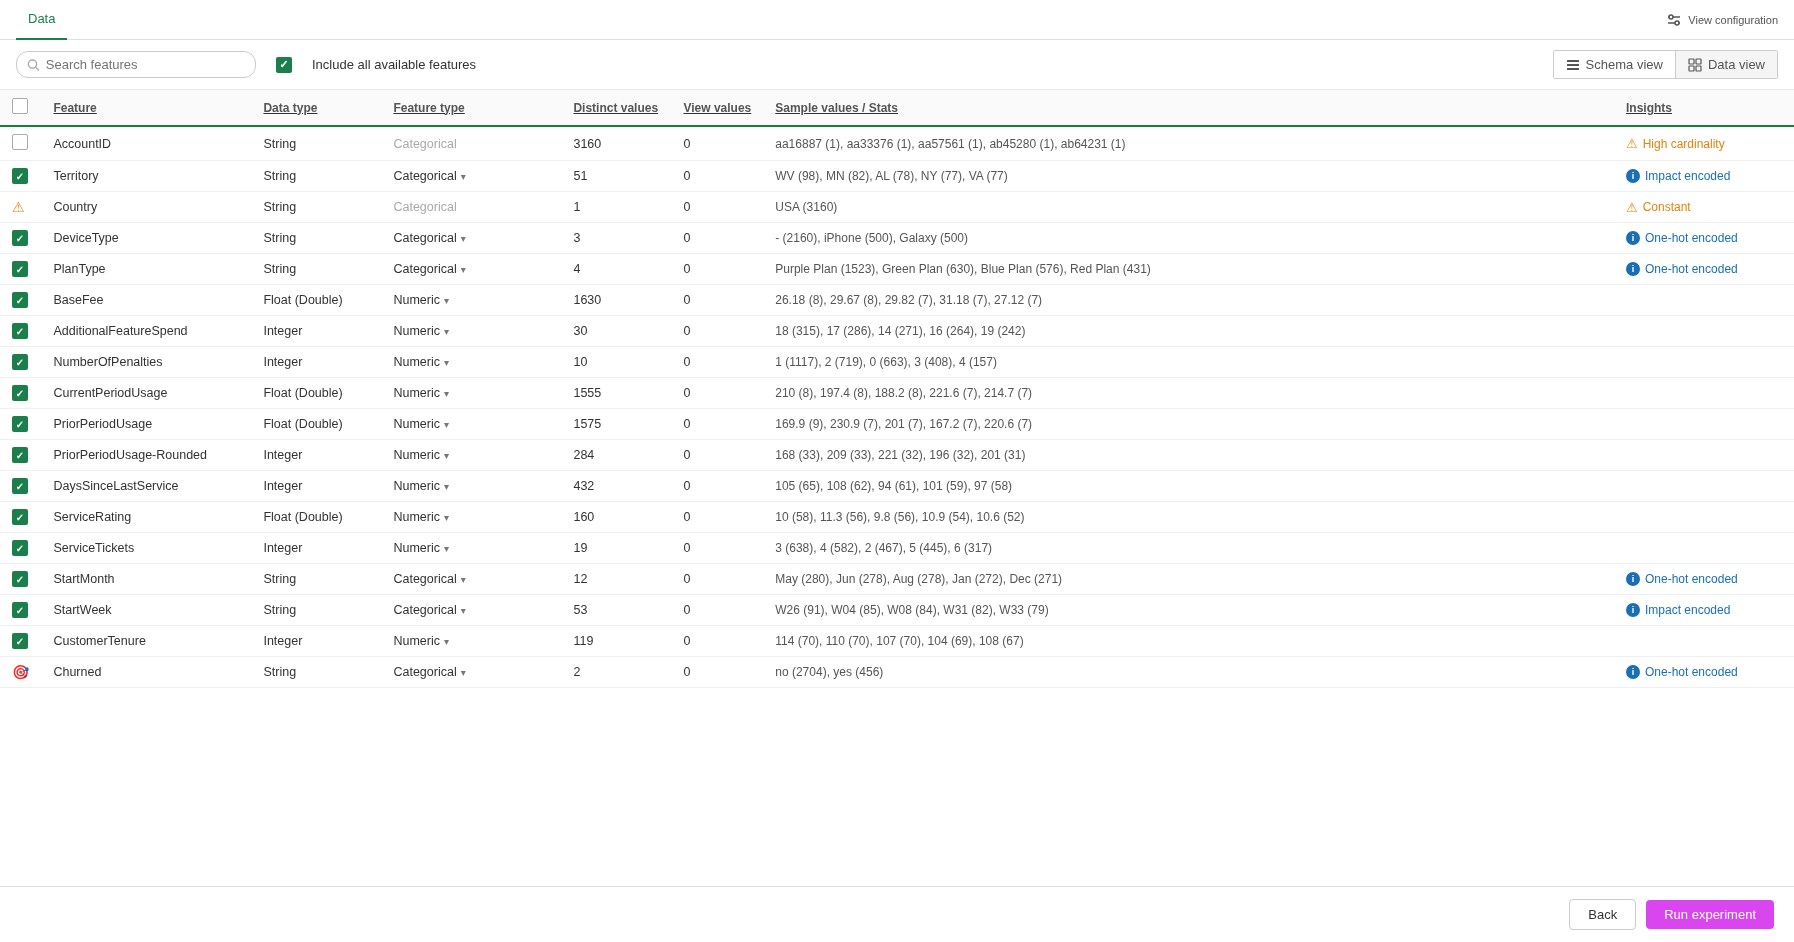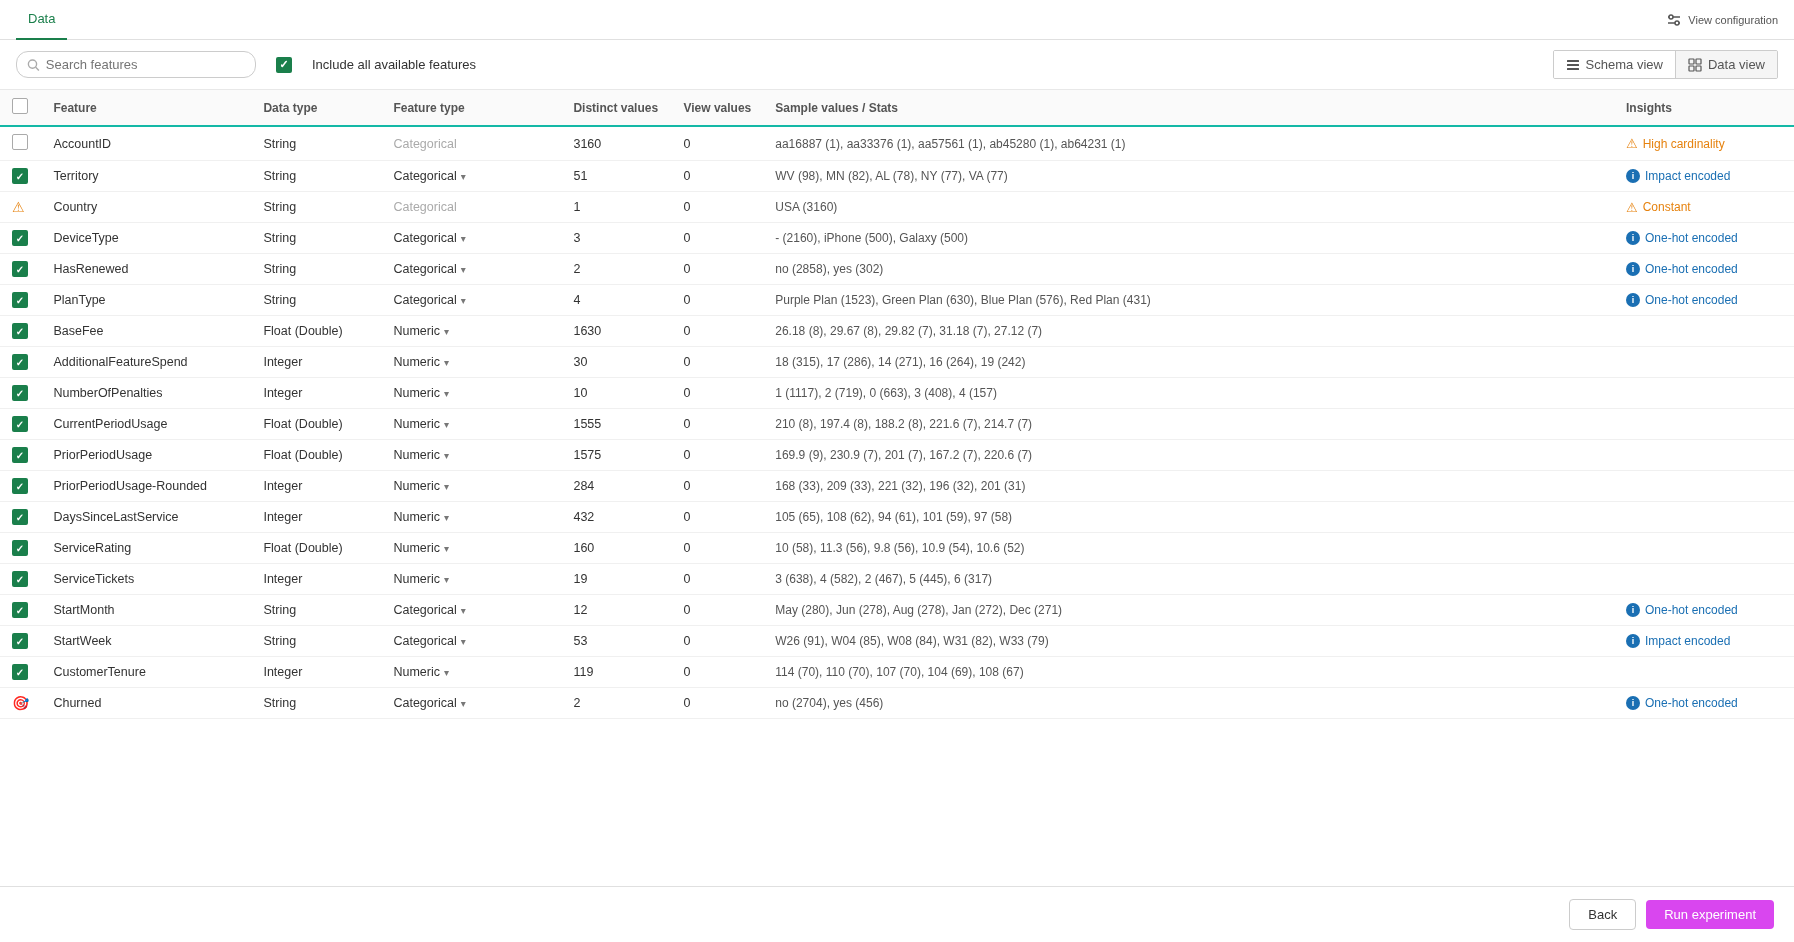"Feature" thead tr { border-bottom: 2px solid #14b8a6 -> 2px solid #15803d; text-decoration: none -> underline }
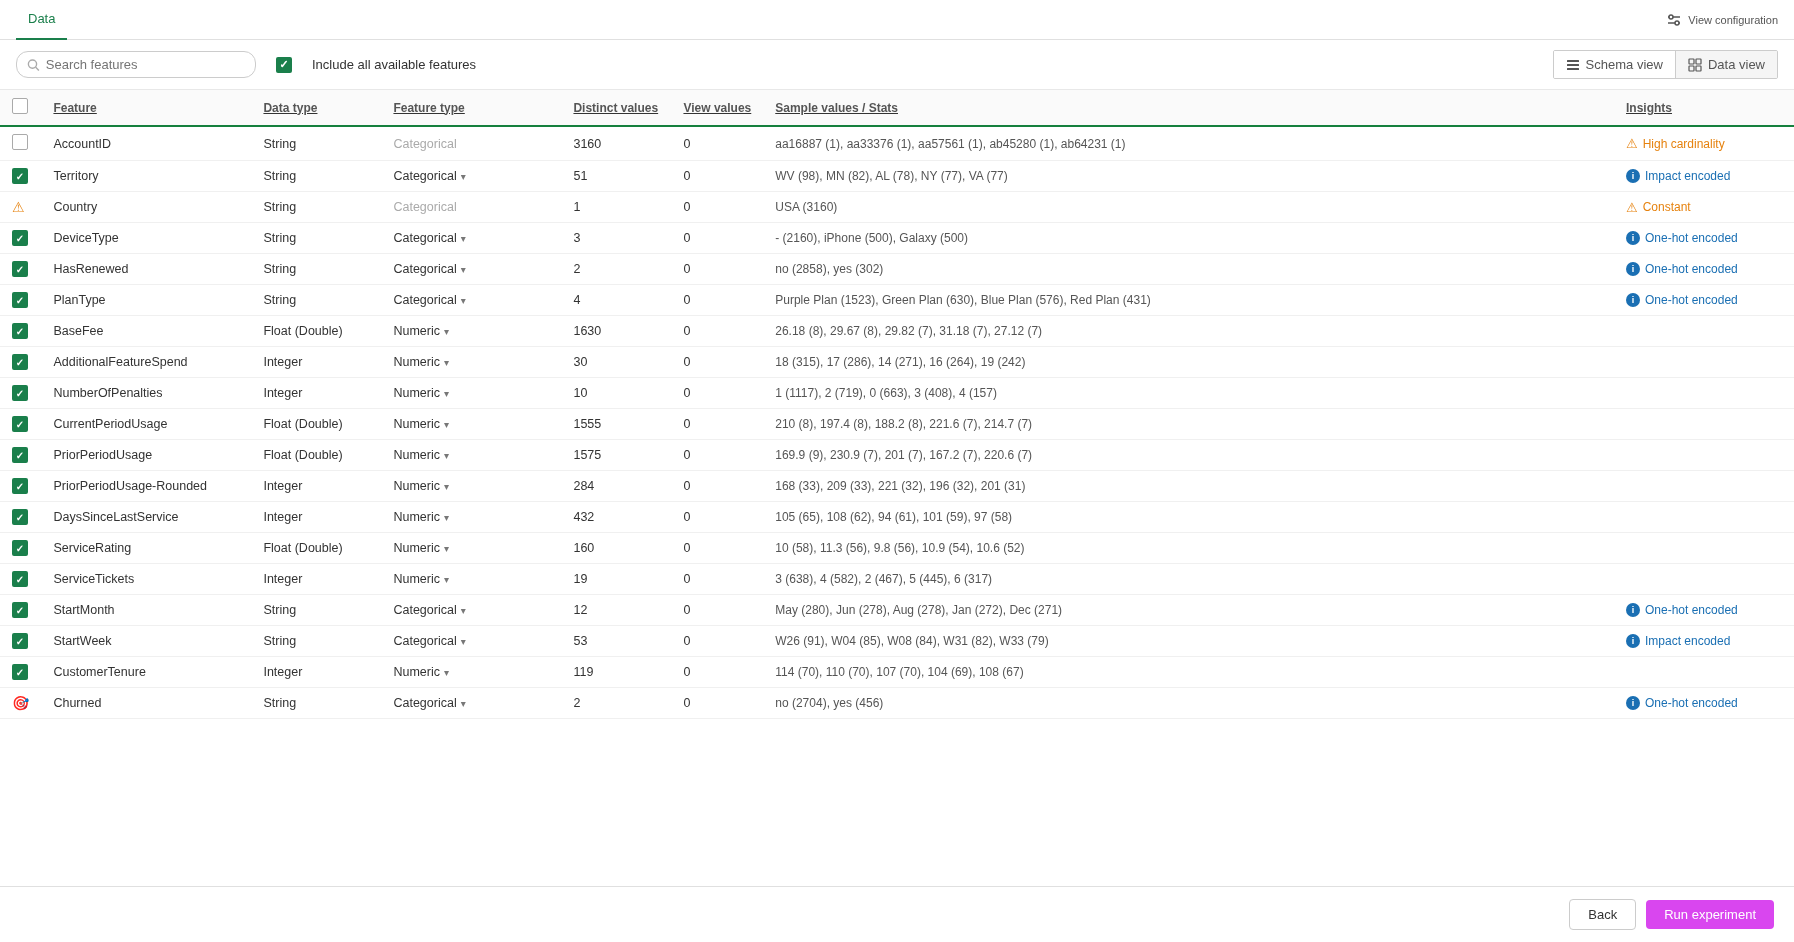"HasRenewed" tr { html: <tr> <td><div></div></td> <td>HasRenewed</td> <td>String</td> <td> <div>Categorical<span>▾</span></div> </td> <td>2</td> <td>0</td> <td>no (2858), yes (302)</td> <td> <div> <span>i</span> <span>One-hot encoded</span> </div> </td> </tr> -> none }
